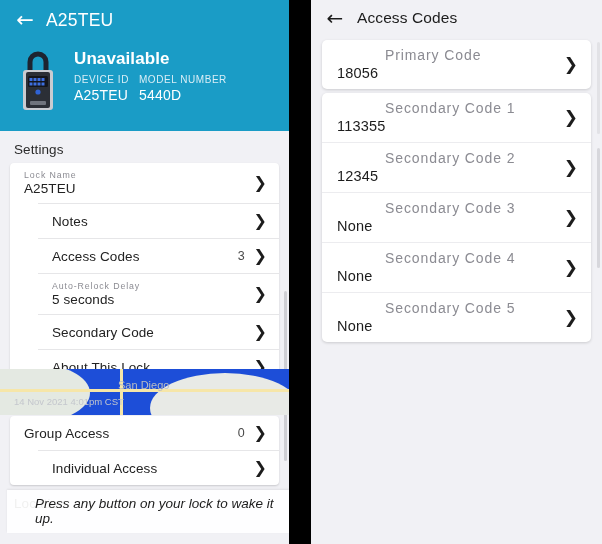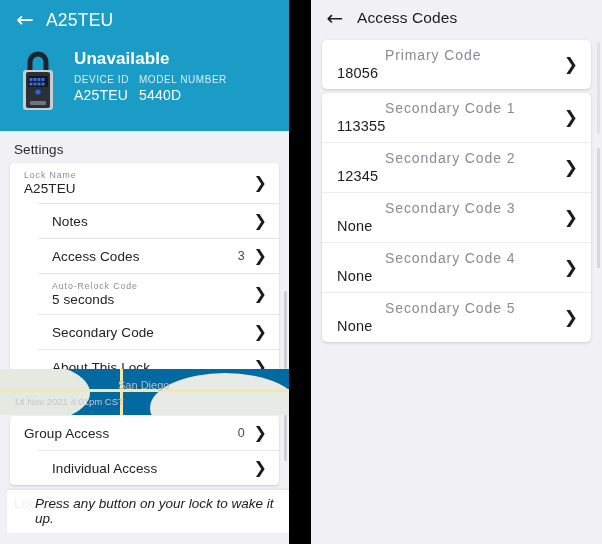"Auto-Relock Code" div.row-sub { text: Code -> Delay }
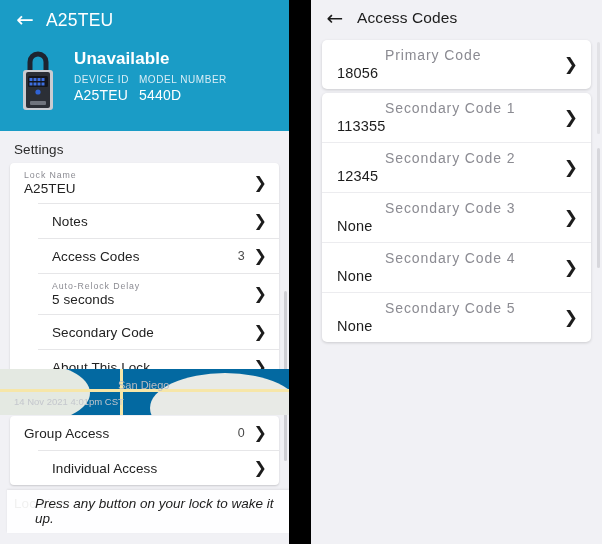"San Diego" .map-area { background: #0369a1 -> #1d4ed8 }
